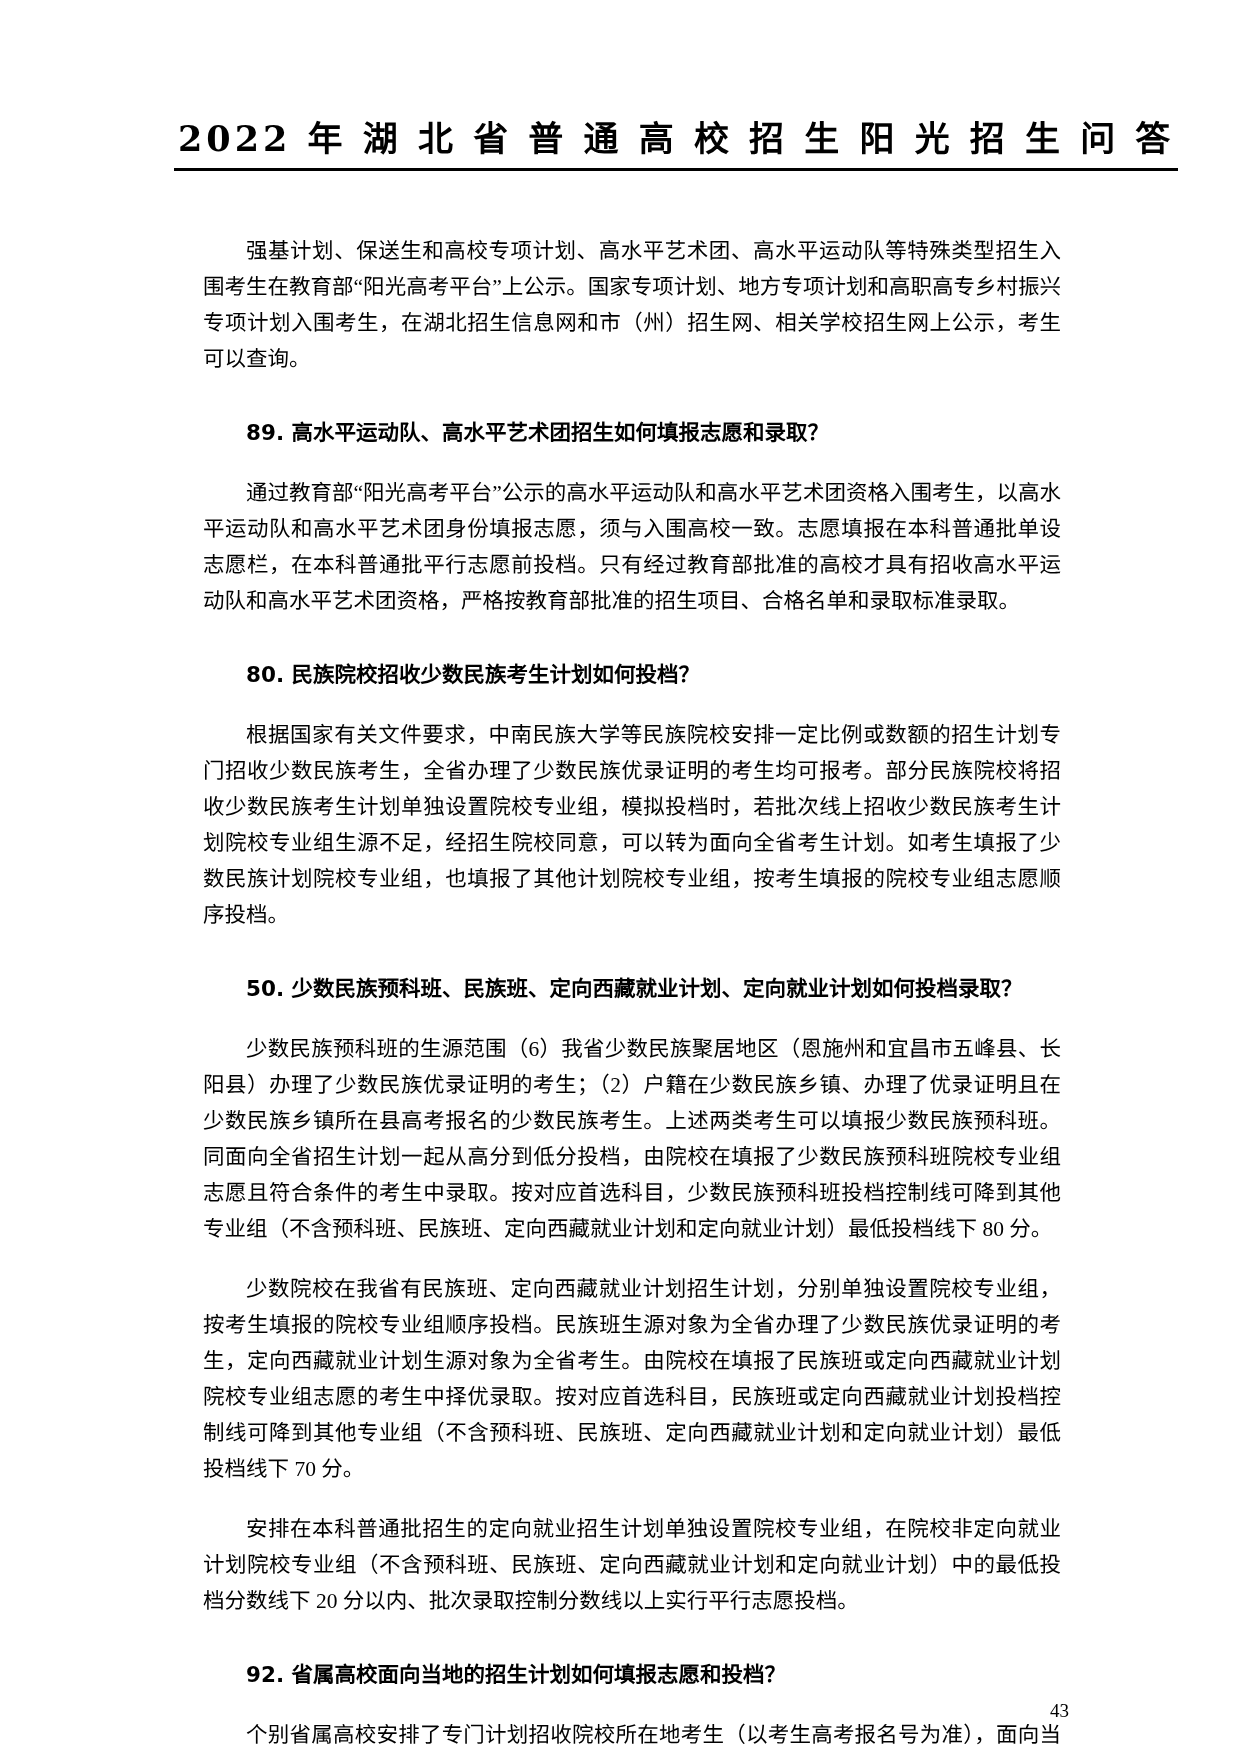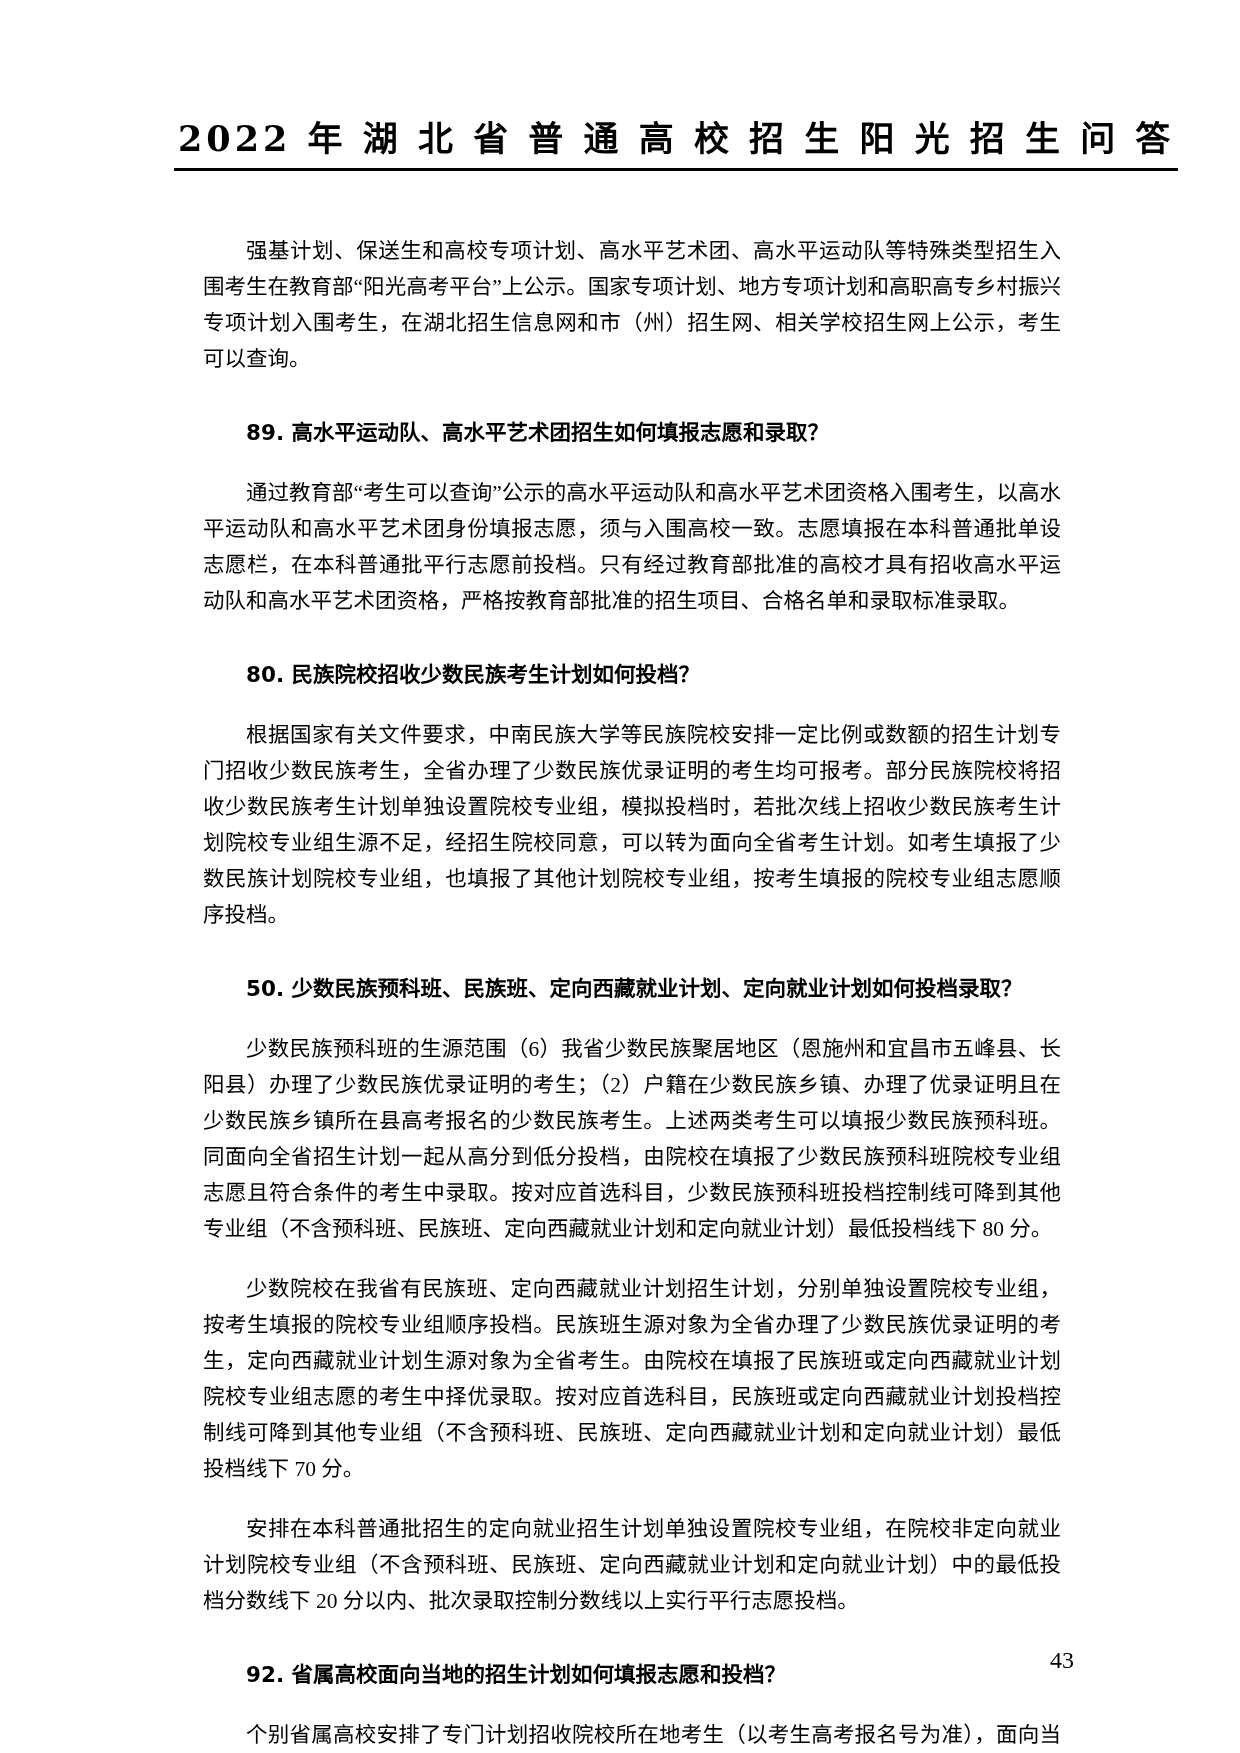"通过教育部“考生可以查询”公示的高水平运动队和高水平艺术团资格入围考生，以高水平" p.para { text: 考生可以查询 -> 阳光高考平台 }
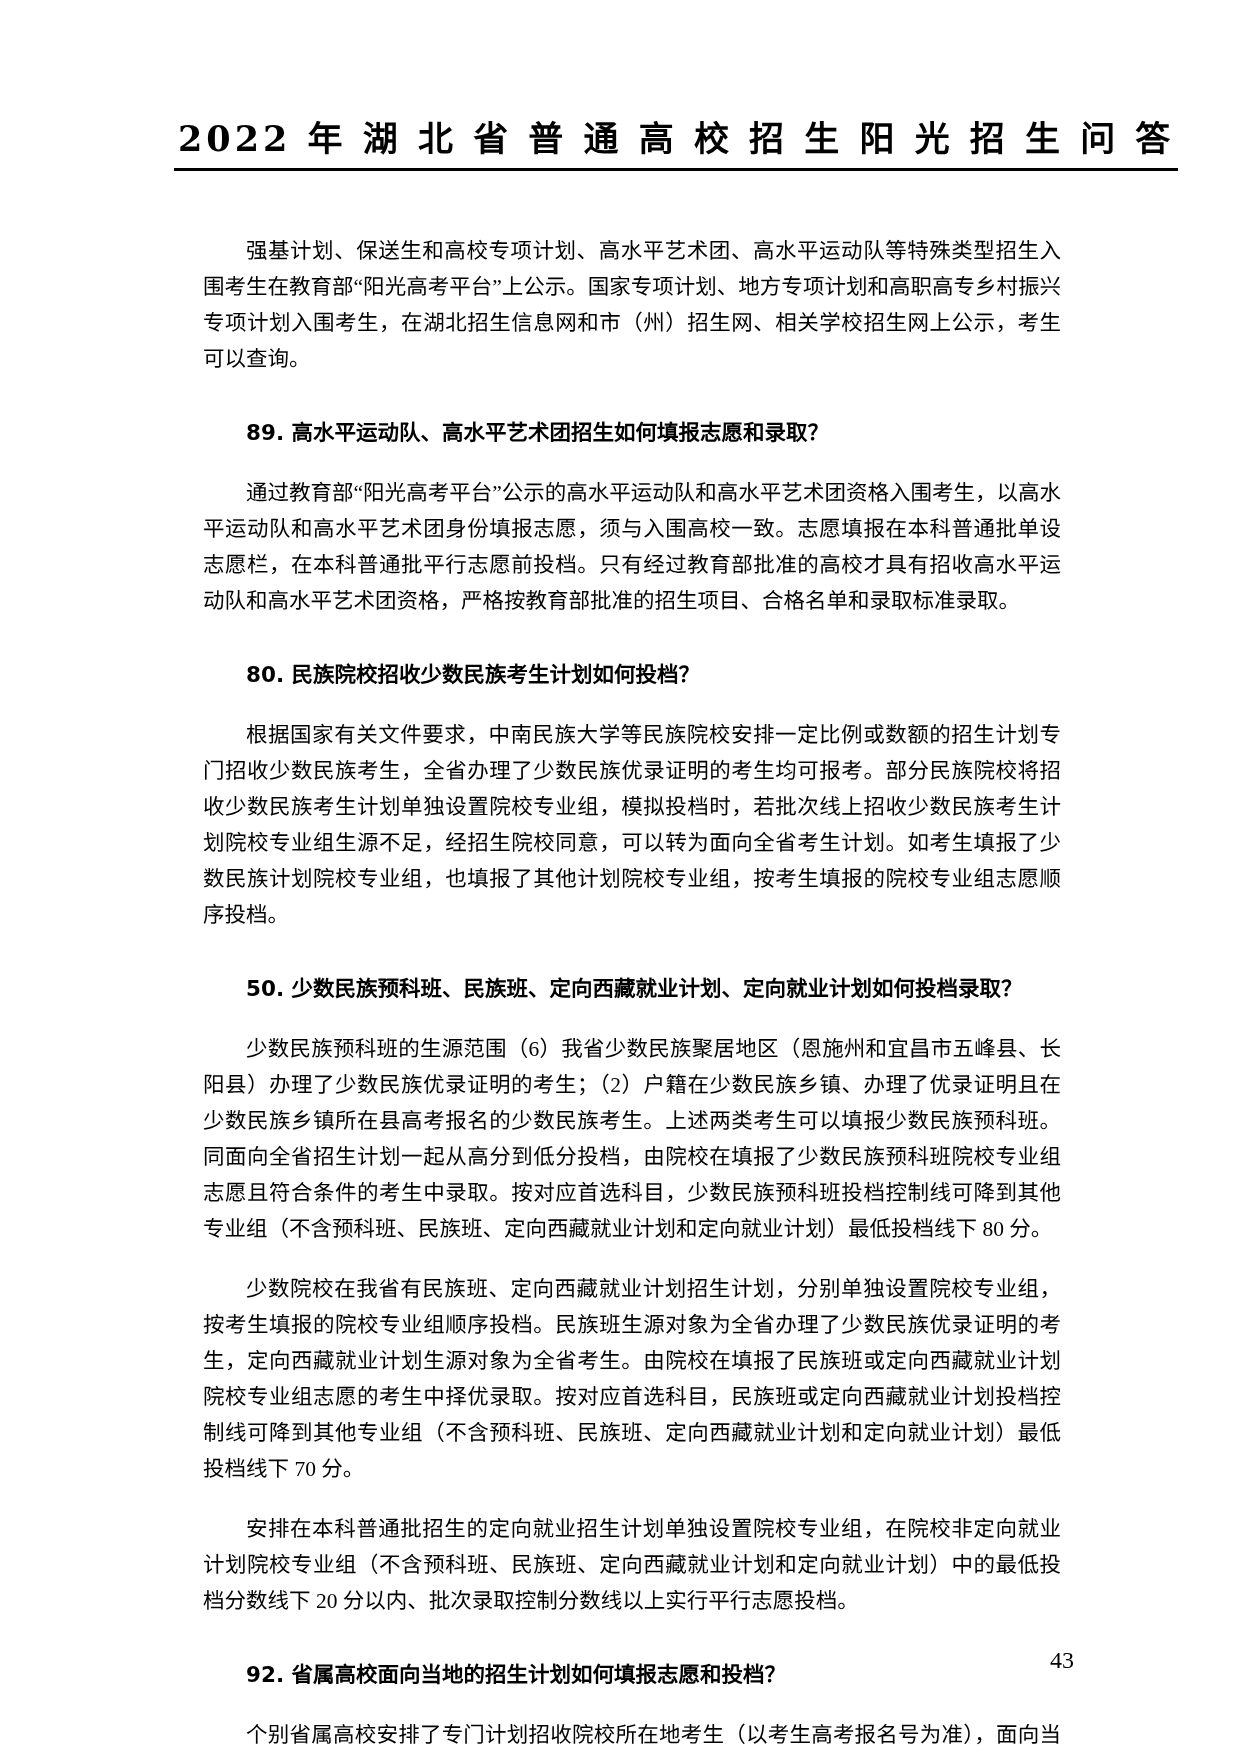"43" .page-number { font-size: 24px -> 19px; top: 1623px -> 1676px }
